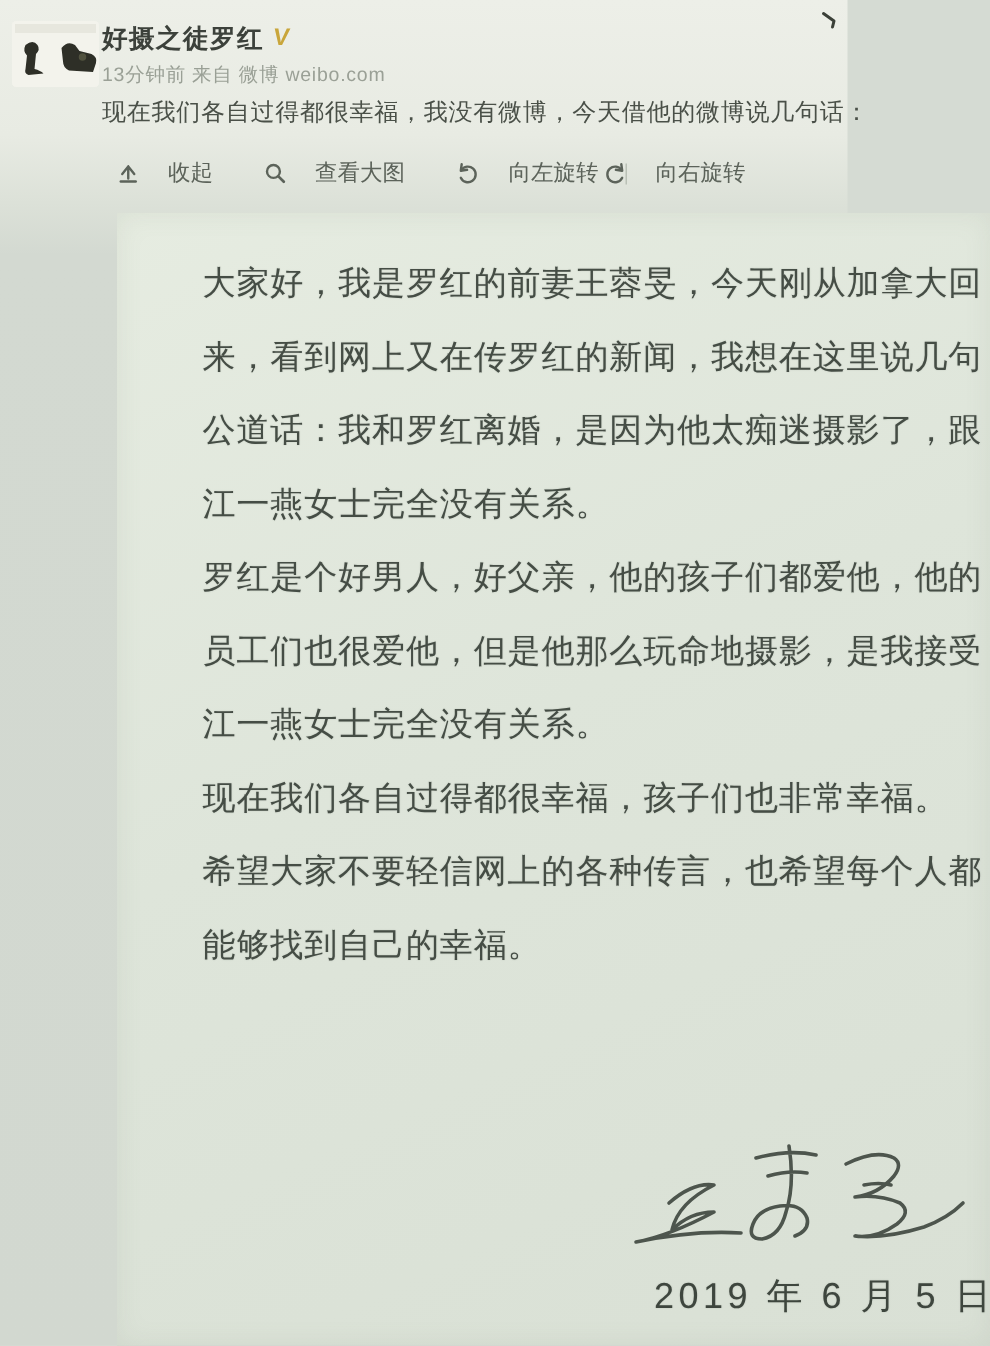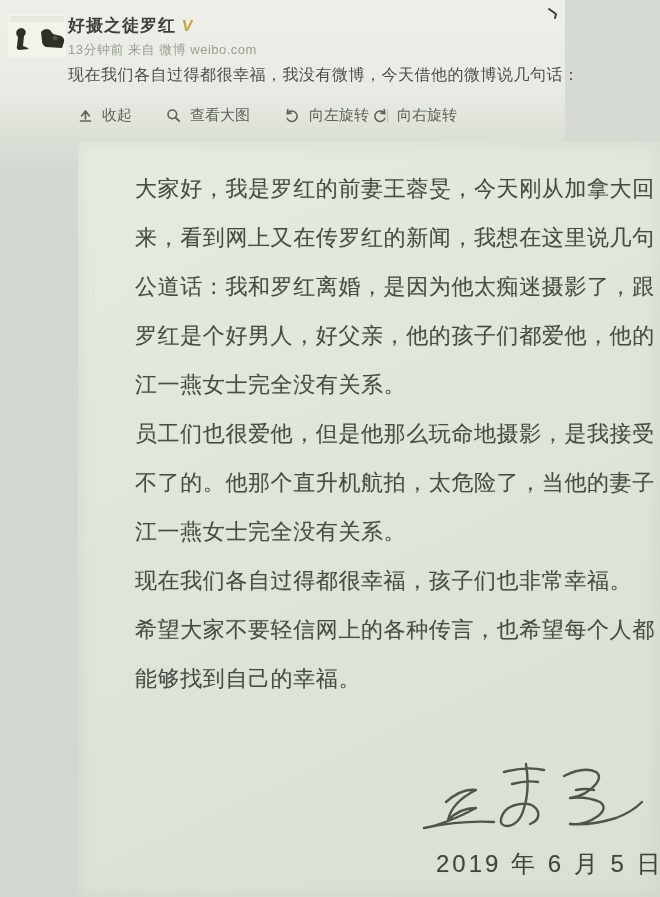"收起" .tool { gap: 9px -> 19px }
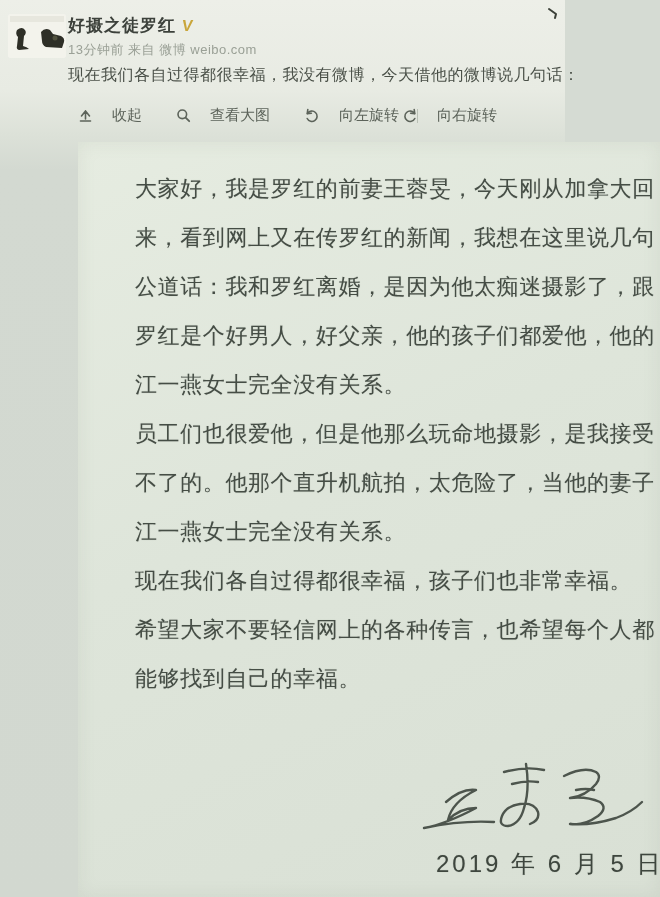"罗红是个好男人，好父亲，他的孩子们都爱他，他的" div.letter-line { order: before "江一燕女士完全没有关系。" -> after "江一燕女士完全没有关系。" }
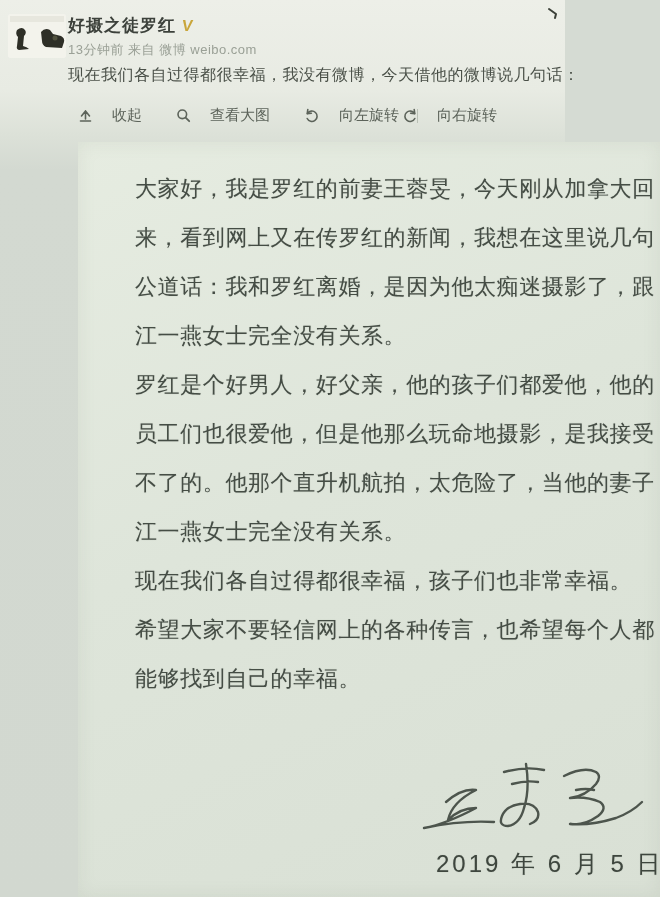"不了的。他那个直升机航拍，太危险了，当他的妻子" div.letter-line { html: <div>不了的。他那个直升机航拍，太危险了，当他的妻子</div> -> none }
